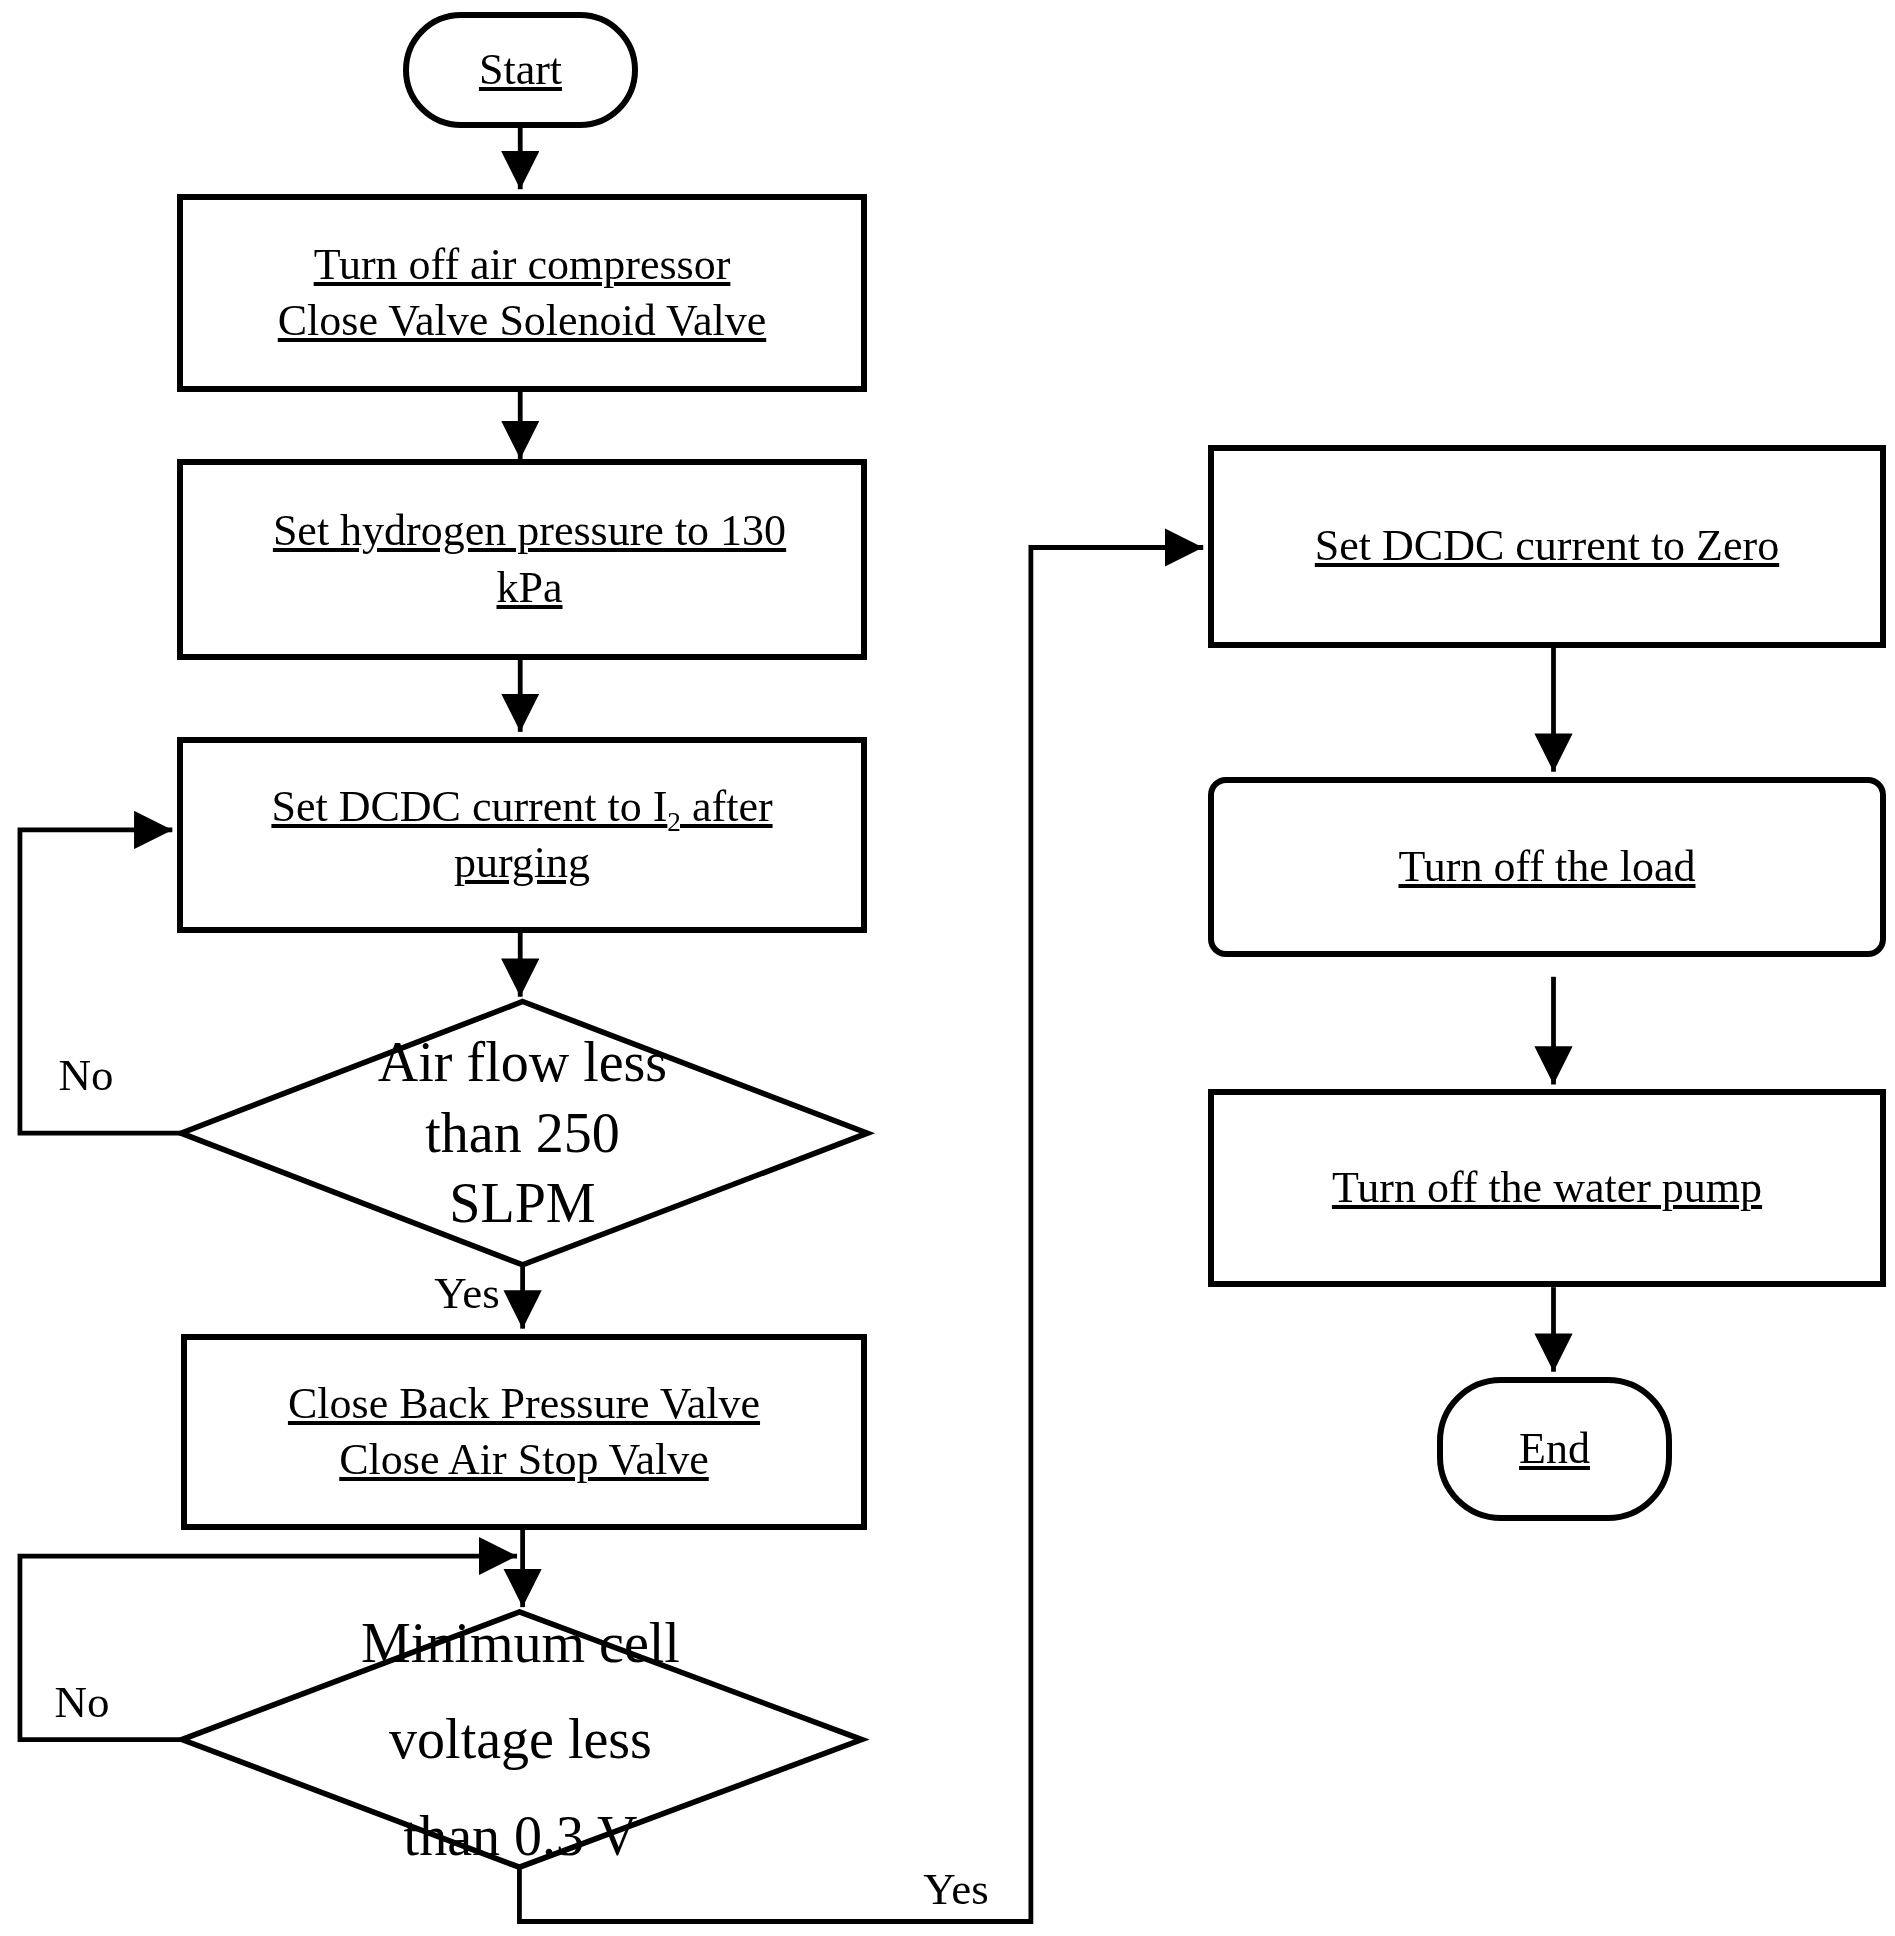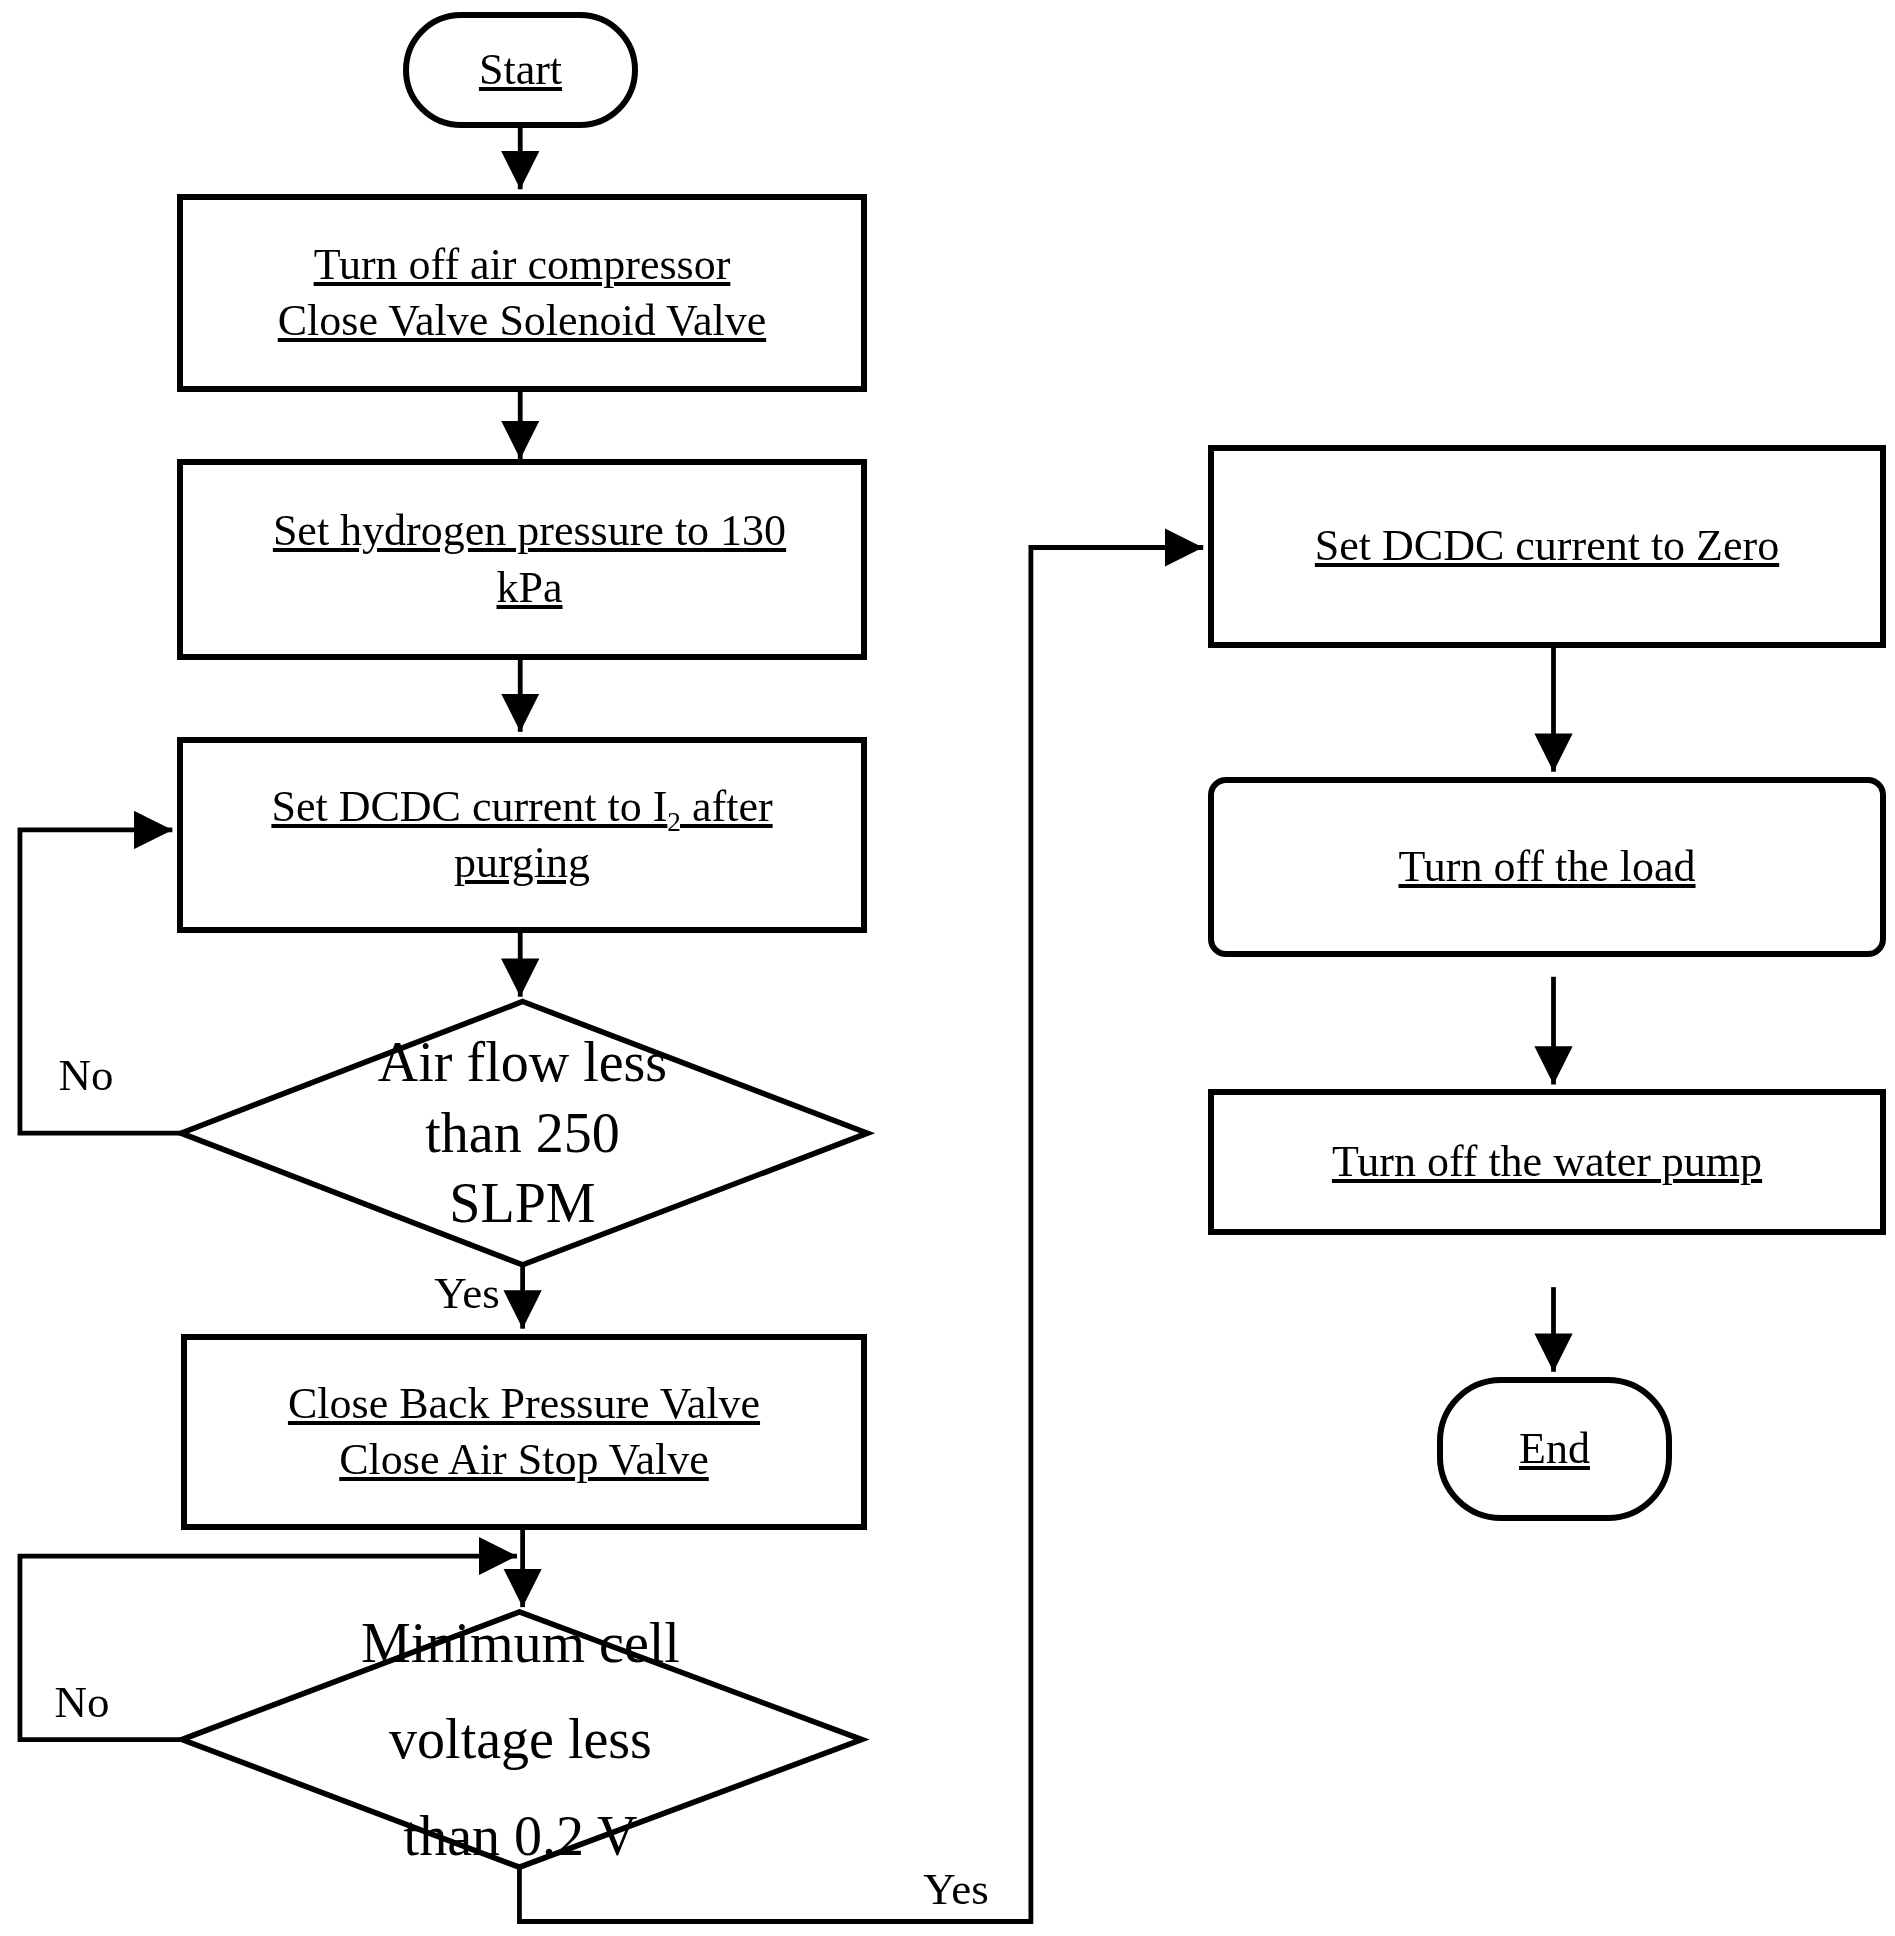"Turn off the water pump" div.node { height: 146px -> 198px }
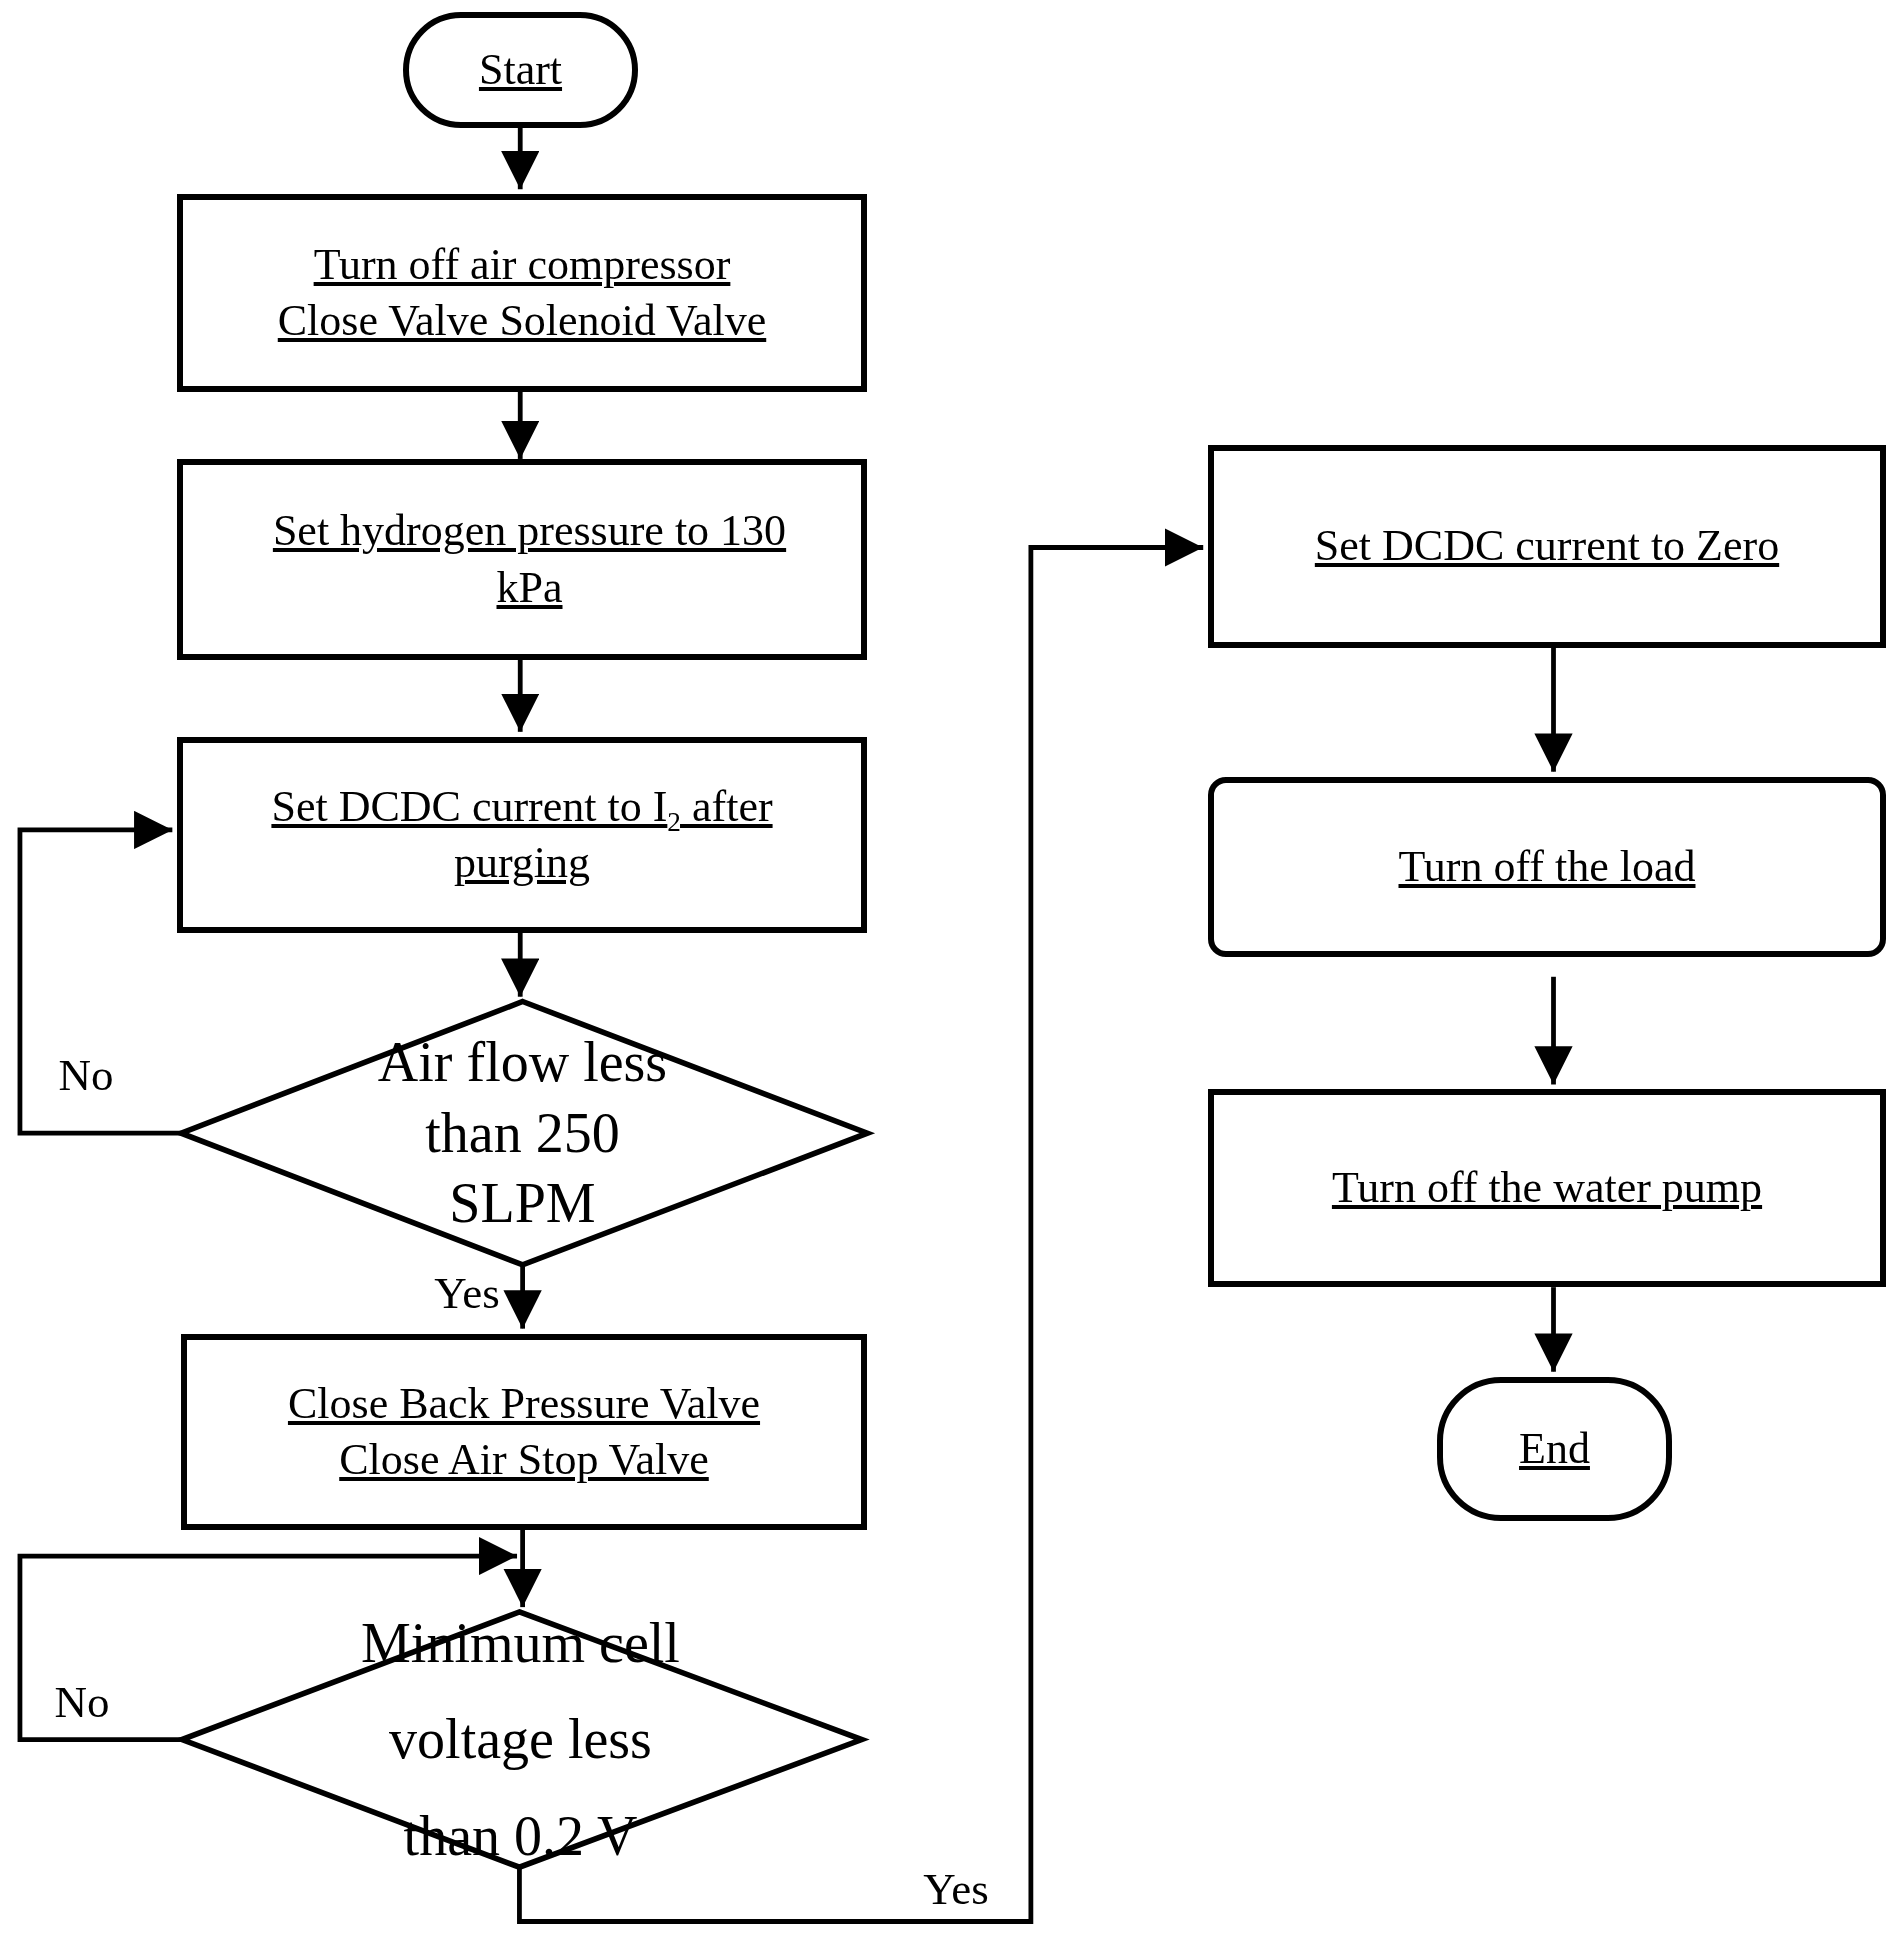"than 0.2 V" div { text: 0.2 -> 0.3 }
